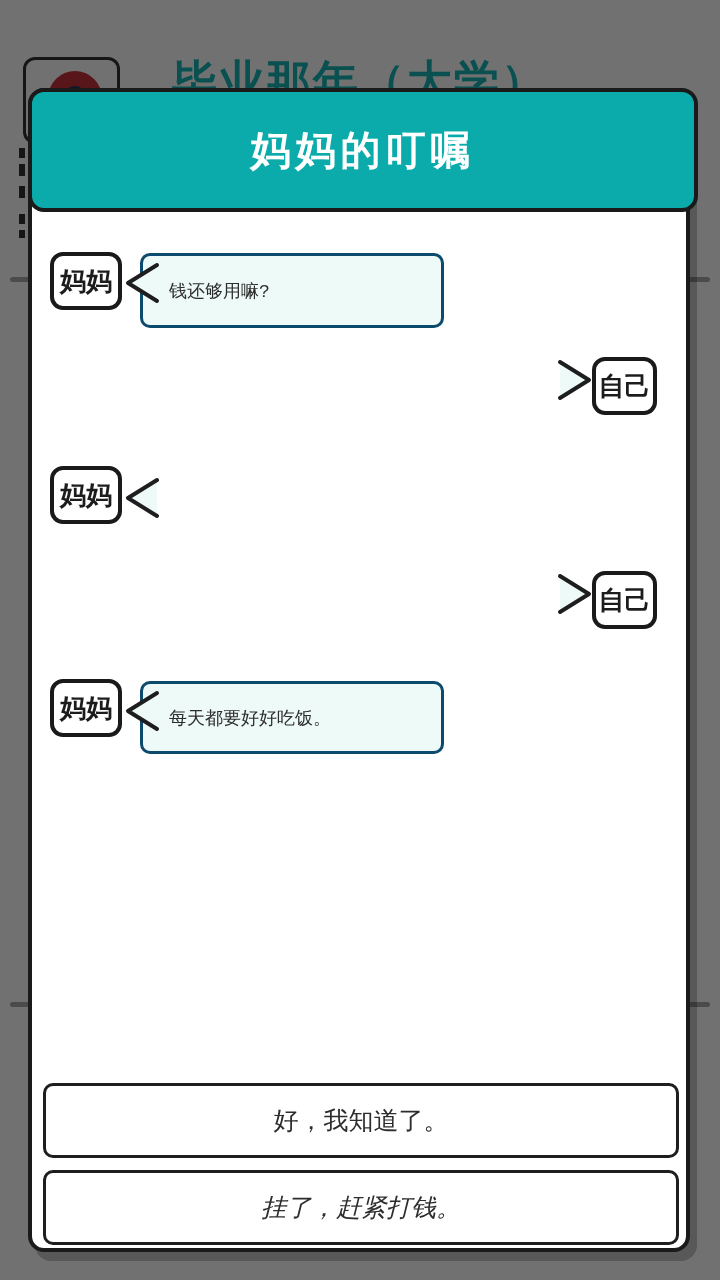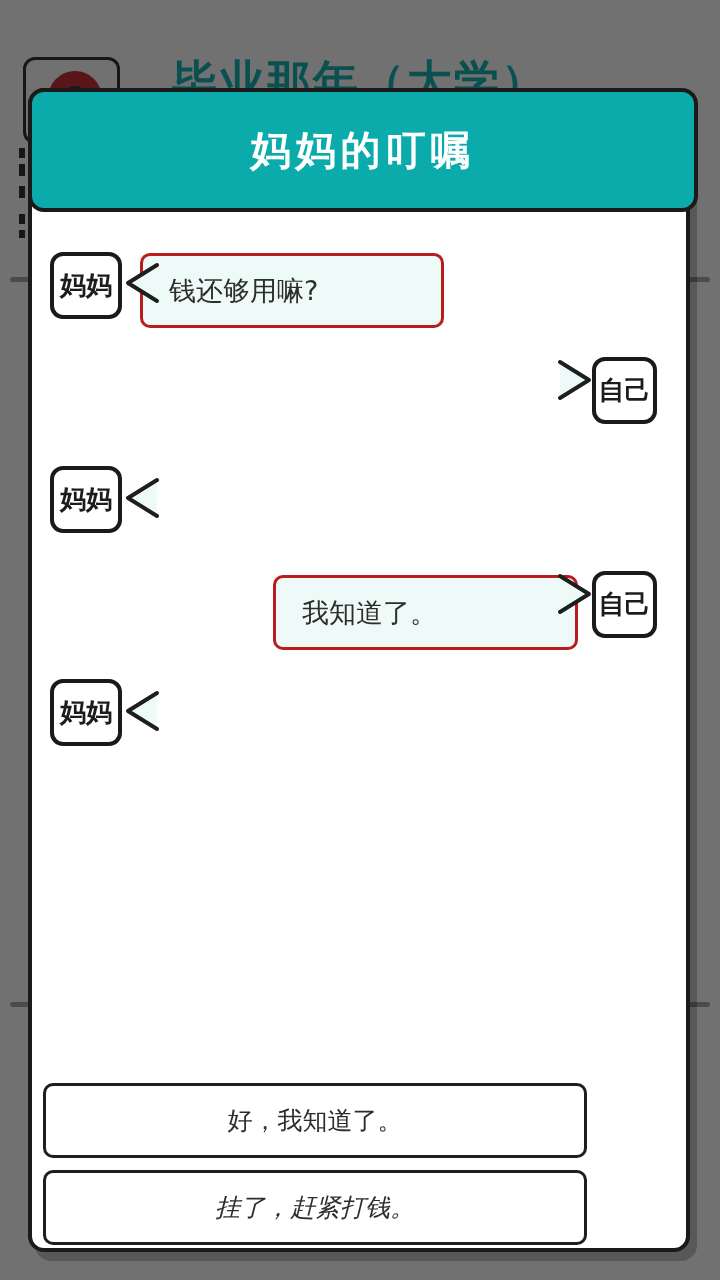"妈妈" .name-tag { height: 67px -> 58px }
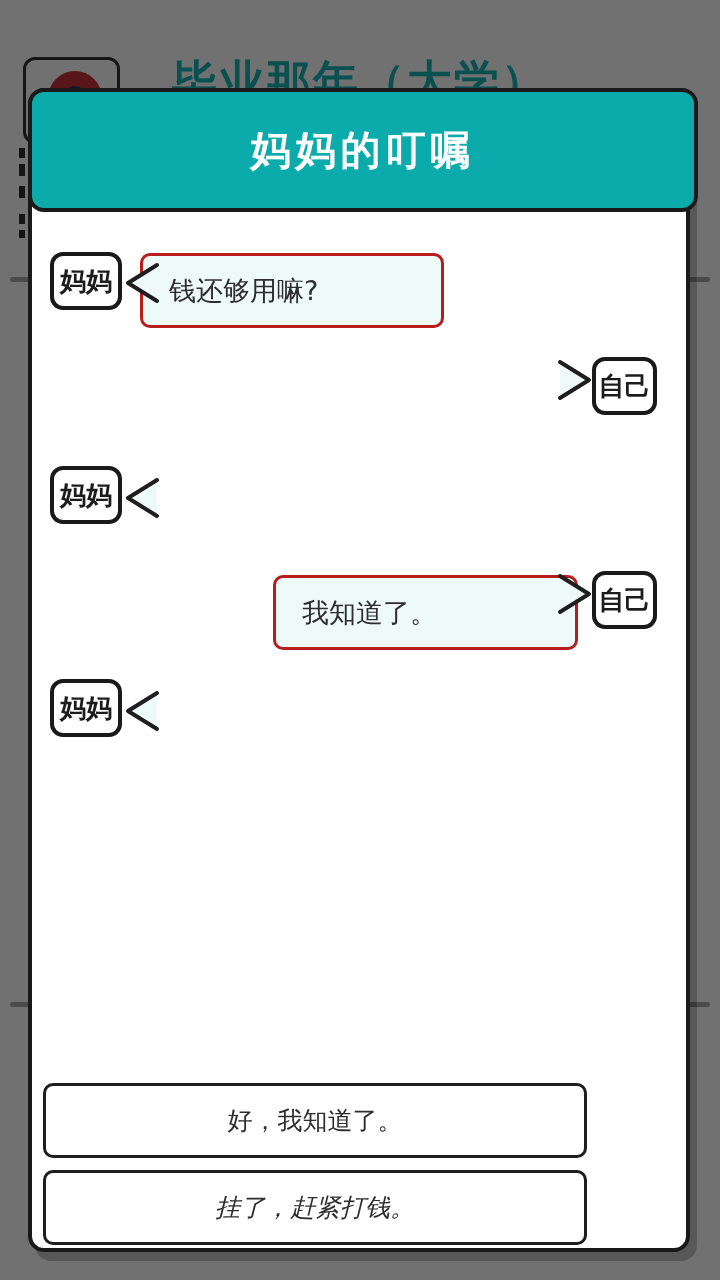"钱还够用嘛?" .bubble { border: 3px solid #b91c1c -> 3px solid #0c4a6e; font-family: none -> Liberation Mono, monospace; font-size: 27px -> 18px }
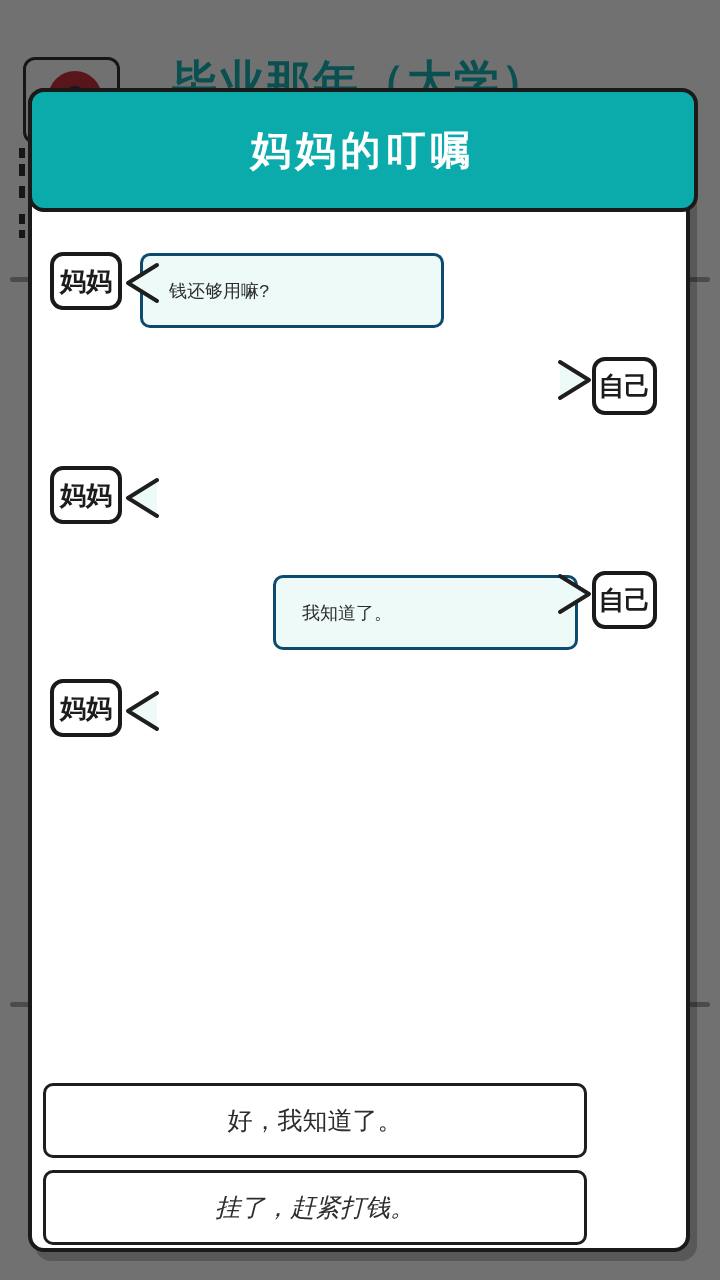"我知道了。" div.bubble { html: <div>我知道了。</div> -> none }
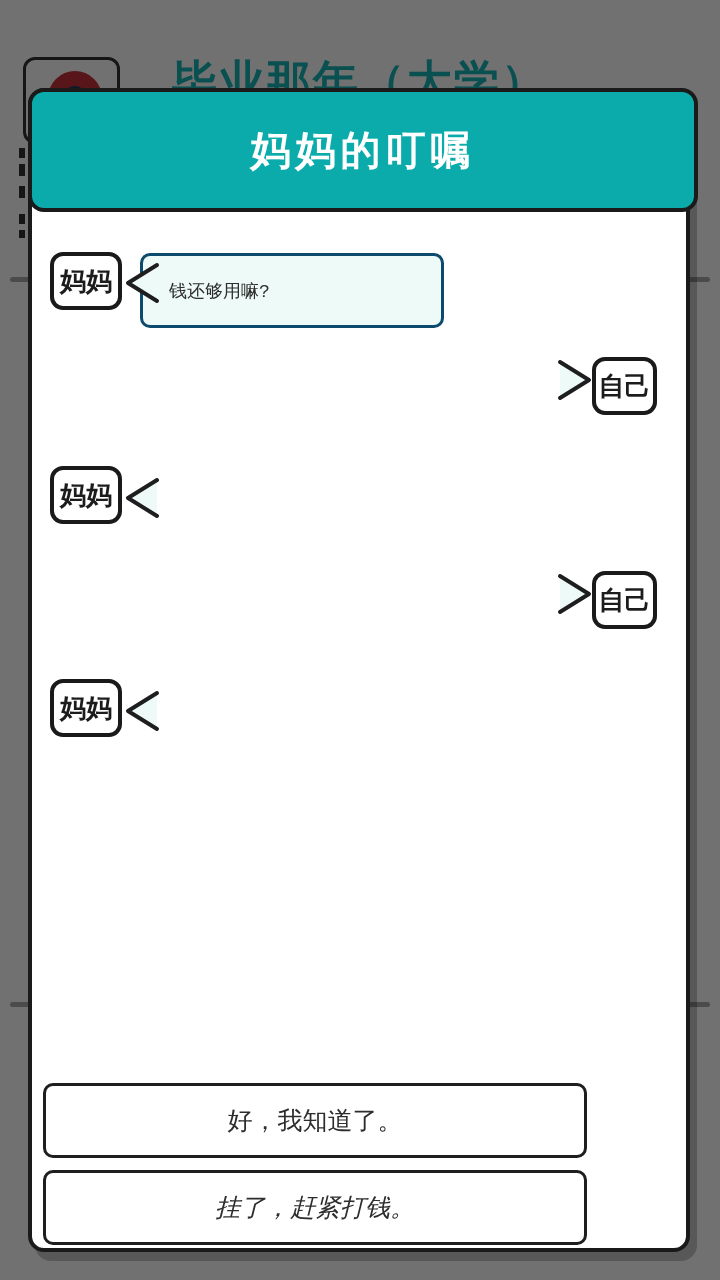"每天都要好好吃饭。" div.bubble { html: none -> <div>每天都要好好吃饭。</div> }
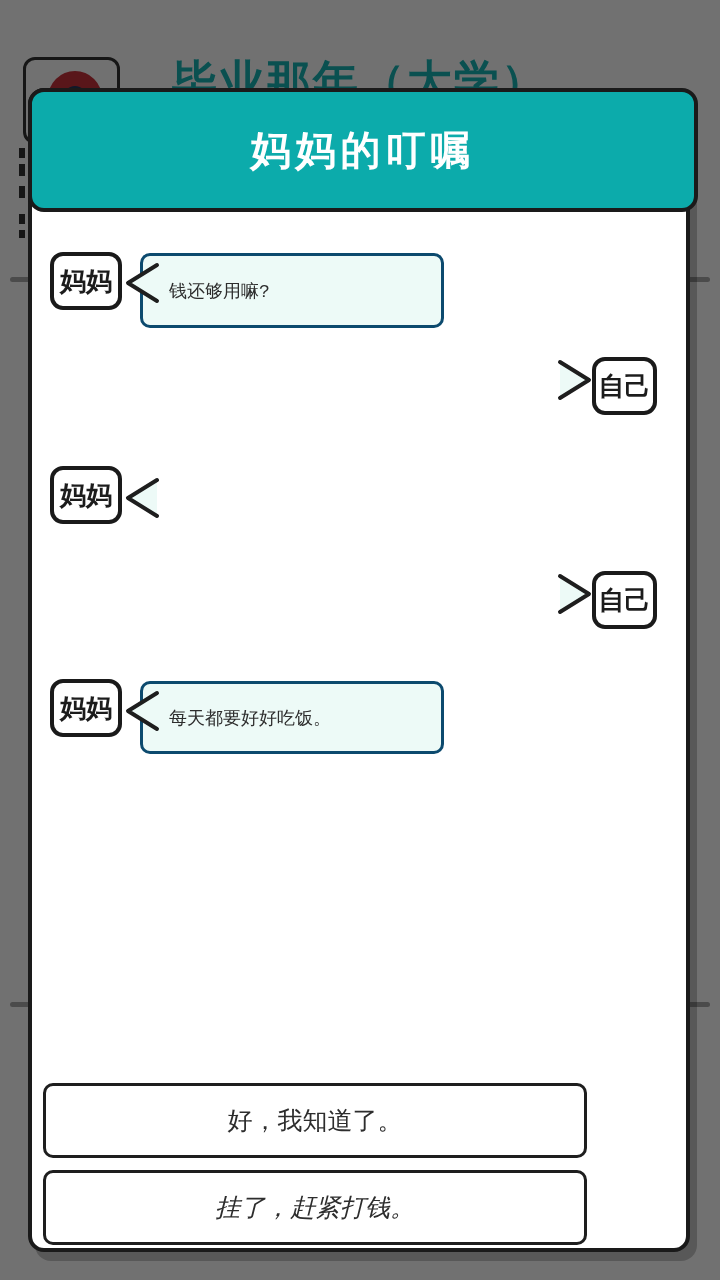"好，我知道了。" .choice-btn { width: 544px -> 636px }
